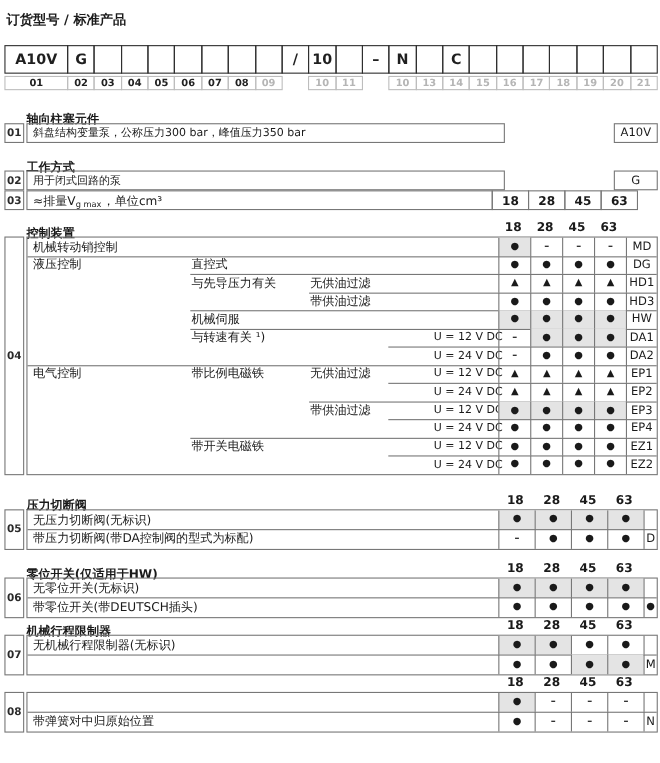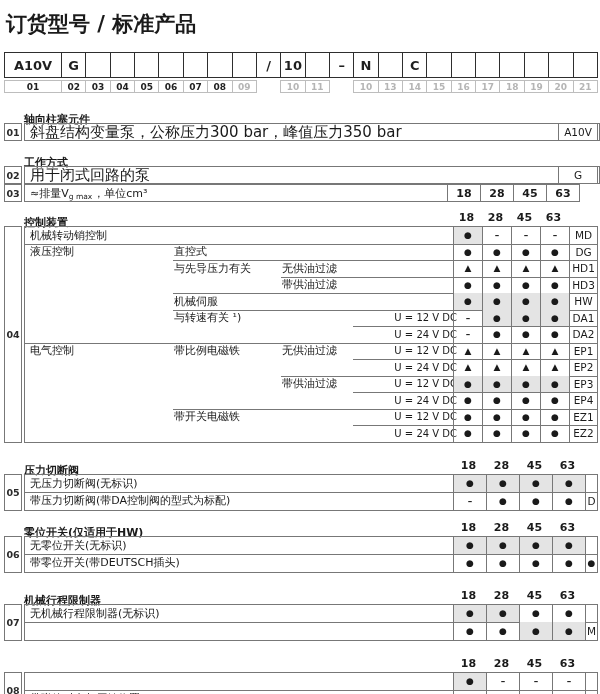"订货型号 / 标准产品" .title { font-size: 21px -> 12px }
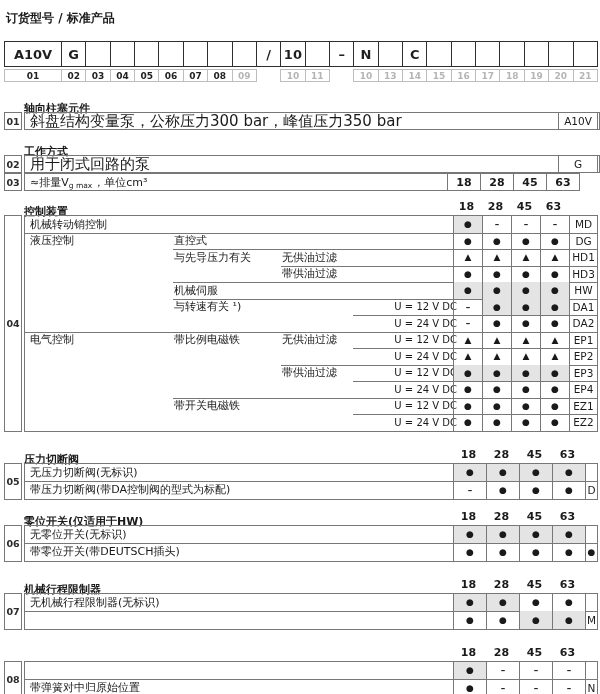"斜盘结构变量泵，公称压力300 bar，峰值压力350 bar" .tc12 { font-size: 15px -> 10px; width: 576px -> 435px }
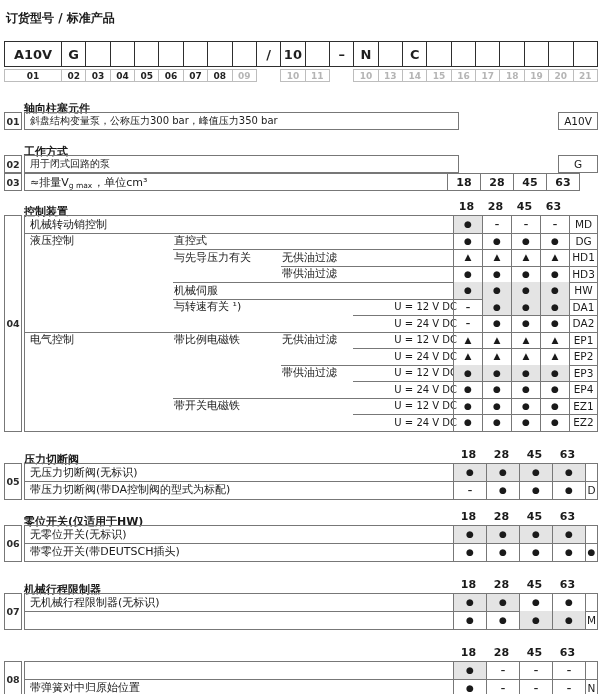"机械行程限制器" .mt8 { margin-top: 16px -> 0 }
